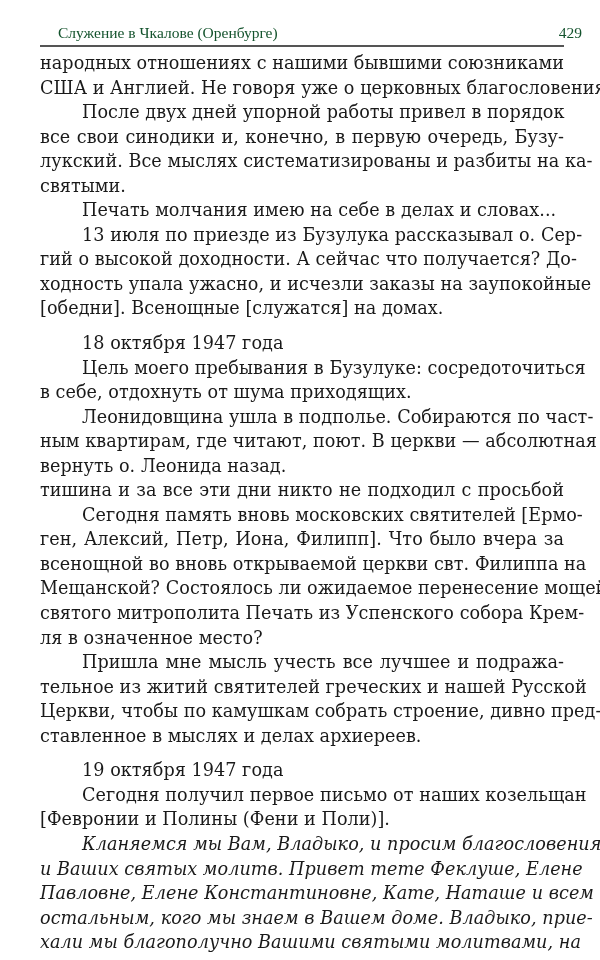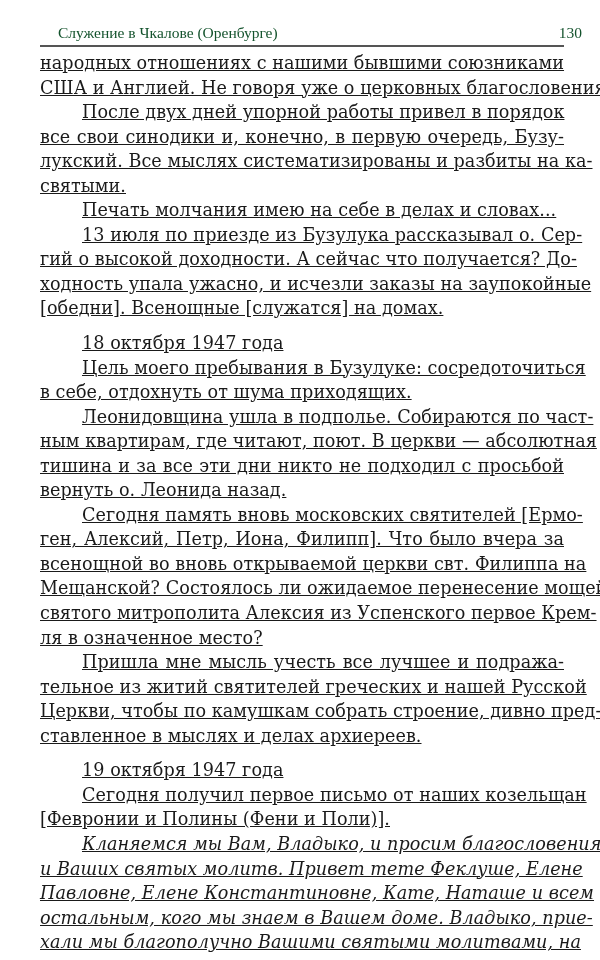"130" span.folio { text: 130 -> 429 }
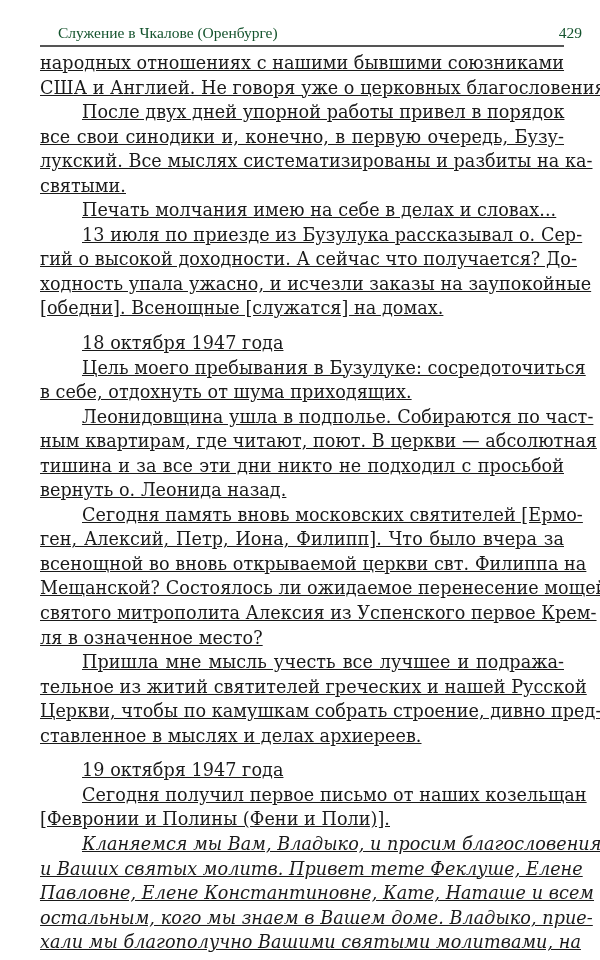"народных отношениях с нашими бывшими" .line { text-decoration: underline -> none }
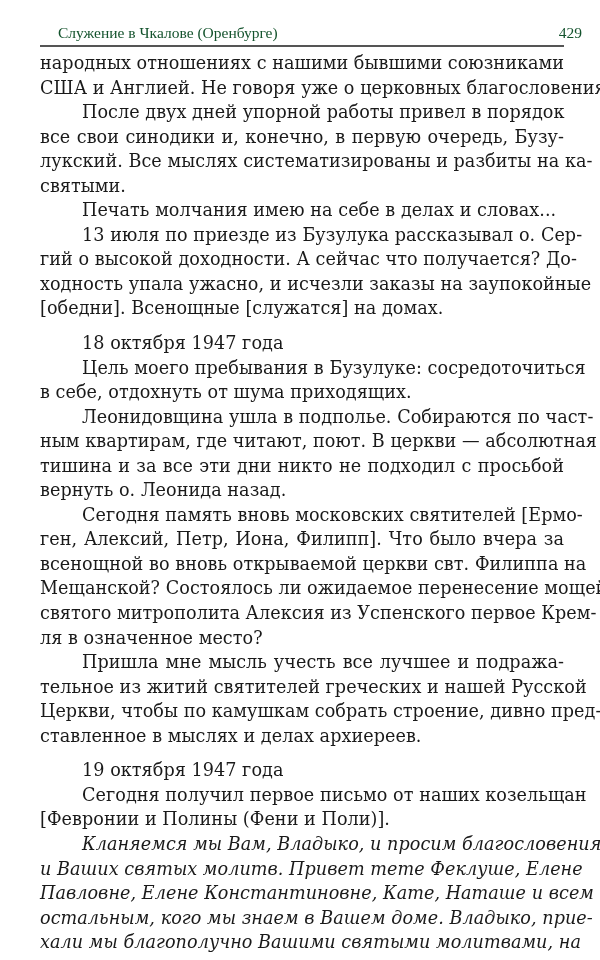"тишина и за все эти" div.line { order: before "вернуть о. Леонида назад." -> after "вернуть о. Леонида назад." }
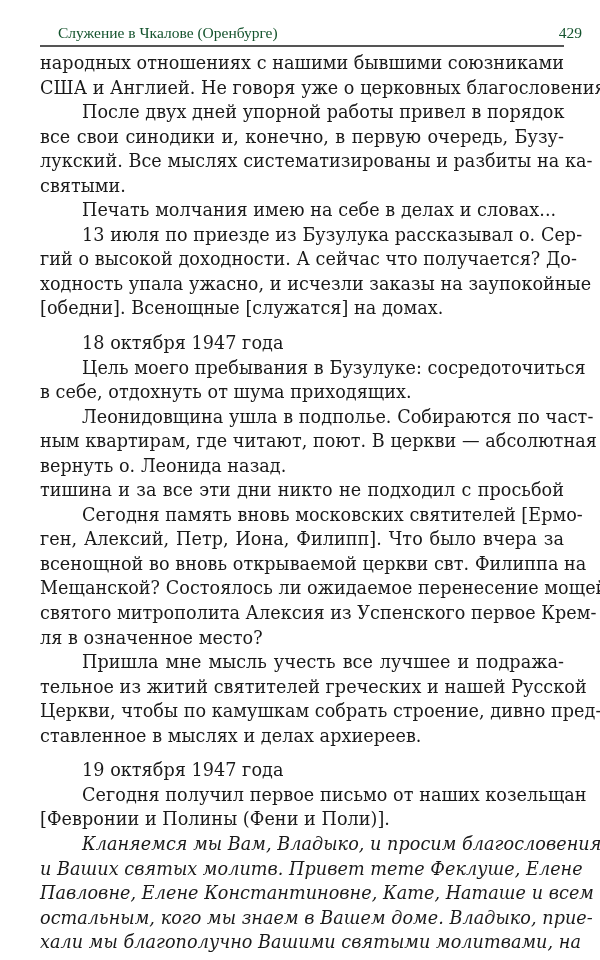"святого митрополита Алексия из" div.line { text: Алексия из Успенского первое -> Печать из Успенского собора }
